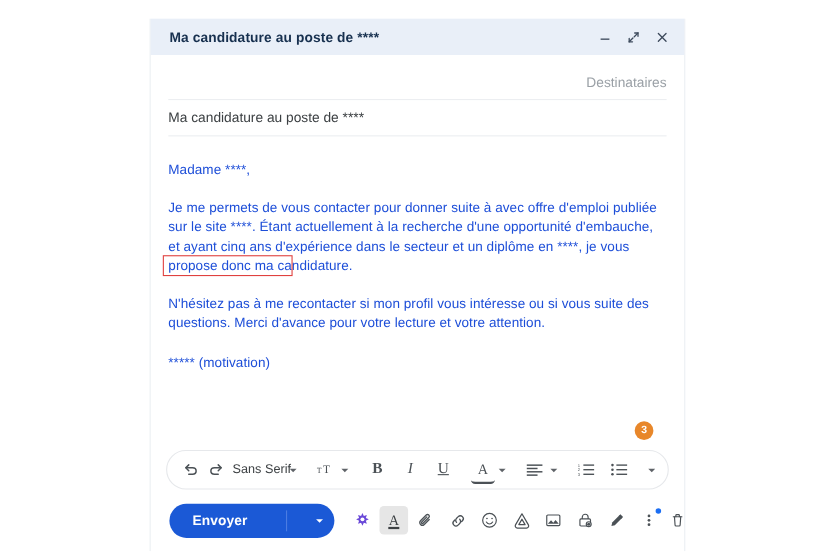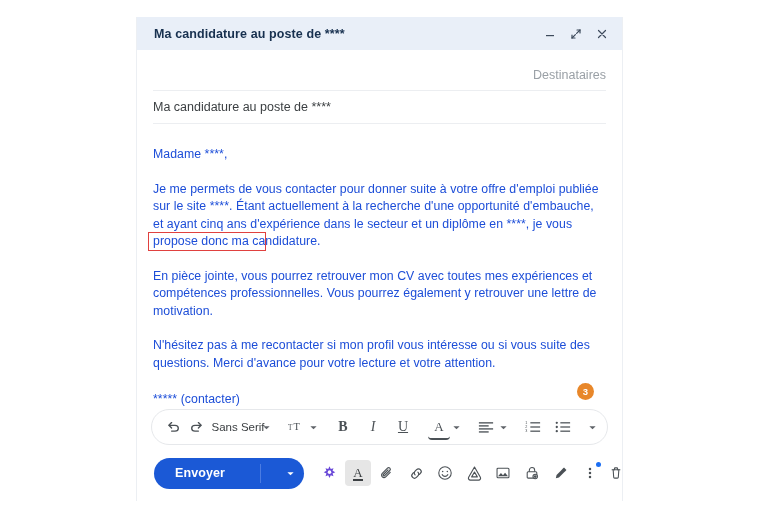"Je me permets de vous" p { text: votre -> avec }
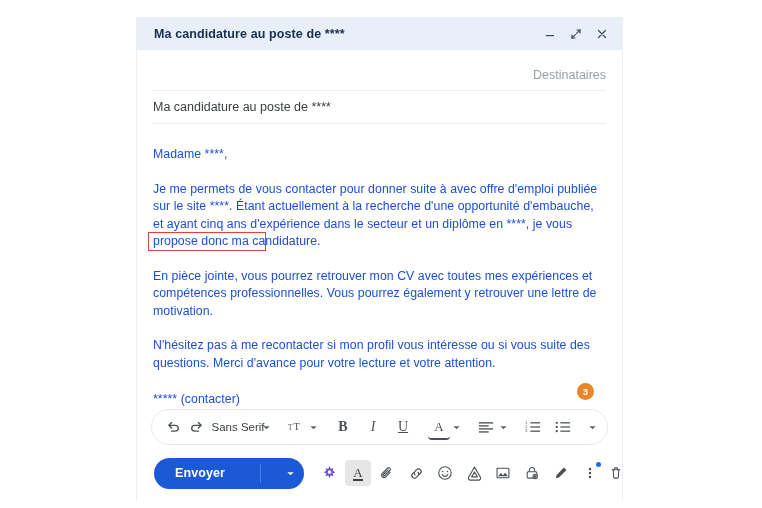"En pièce jointe, vous pourrez" p { html: <p>En pièce jointe, vous pourrez retrouver mon CV avec toutes mes expériences et compétences professionnelles. Vous pourrez également y retrouver une lettre de motivation.</p> -> none }
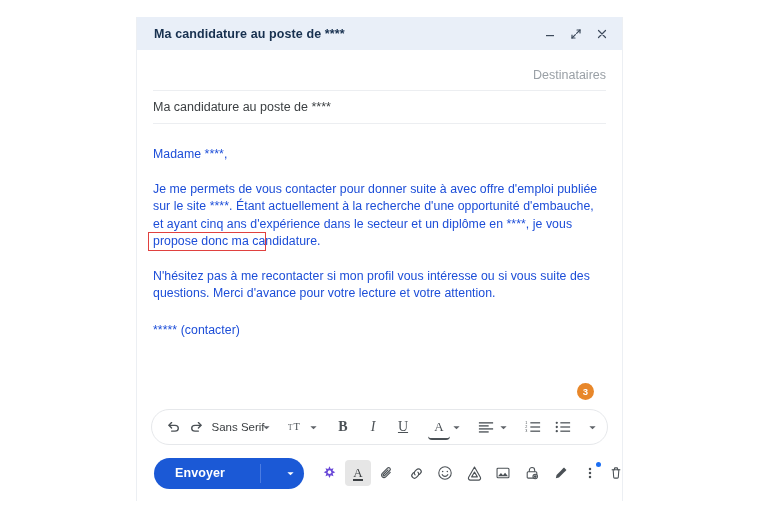"***** (contacter)" p.sig-para { text: contacter -> motivation }
